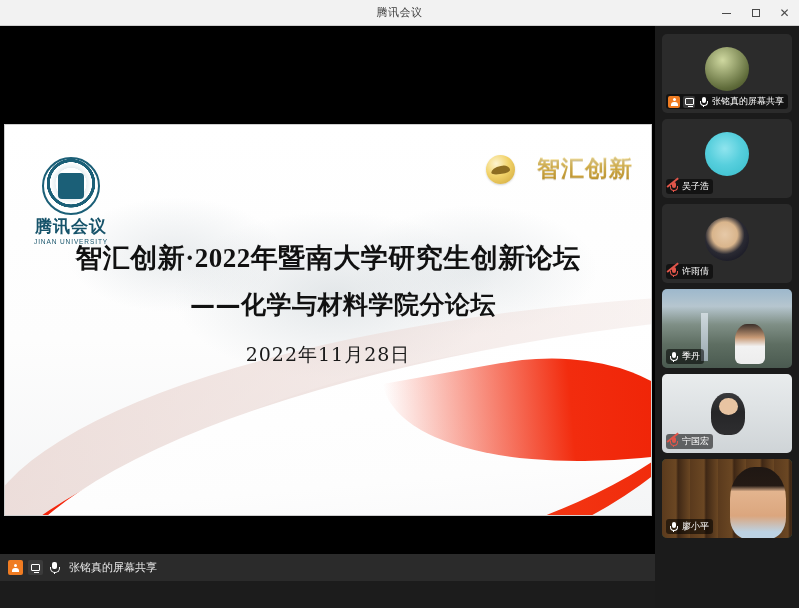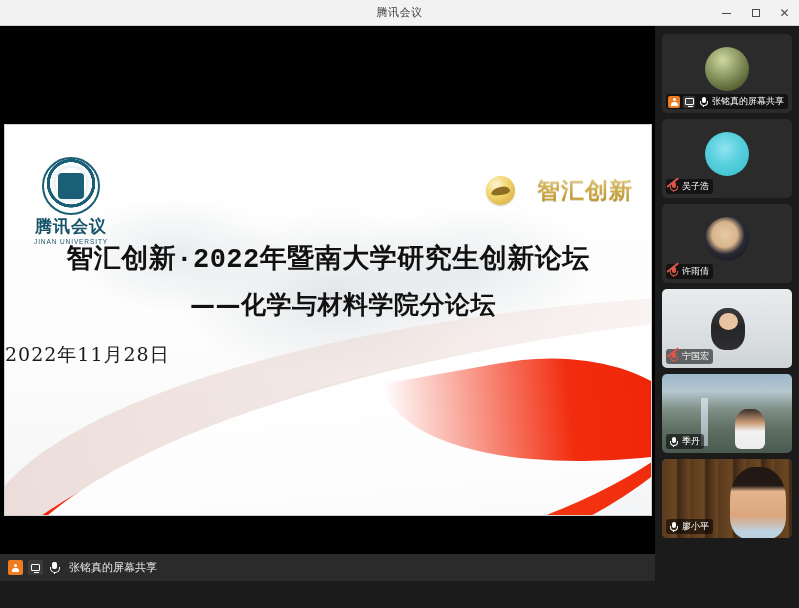"智汇创新" .brand-logo { align-items: center -> flex-end; margin-top: 22px -> none }
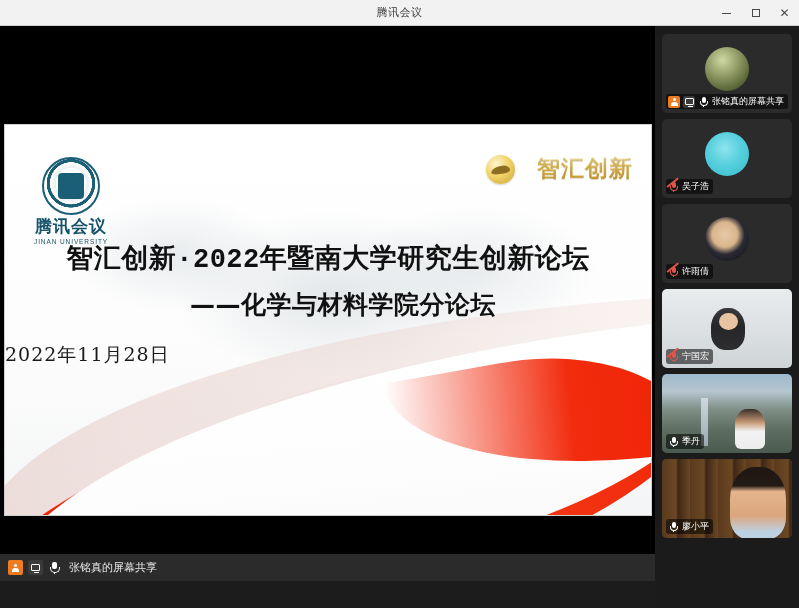"智汇创新·2022年暨南大学研究生创新论坛" .slide-title { font-family: Liberation Mono, monospace -> Liberation Serif, serif }
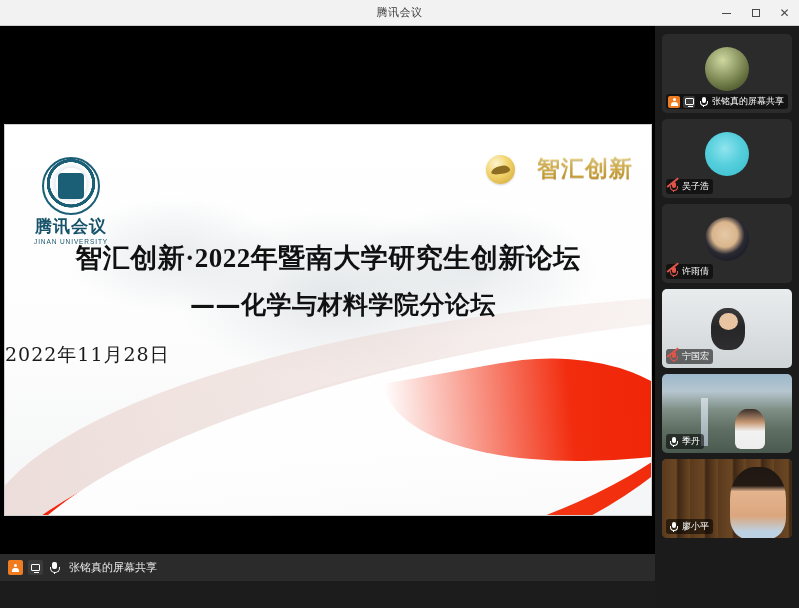"2022年11月28日" .slide-date { text-align: left -> center }
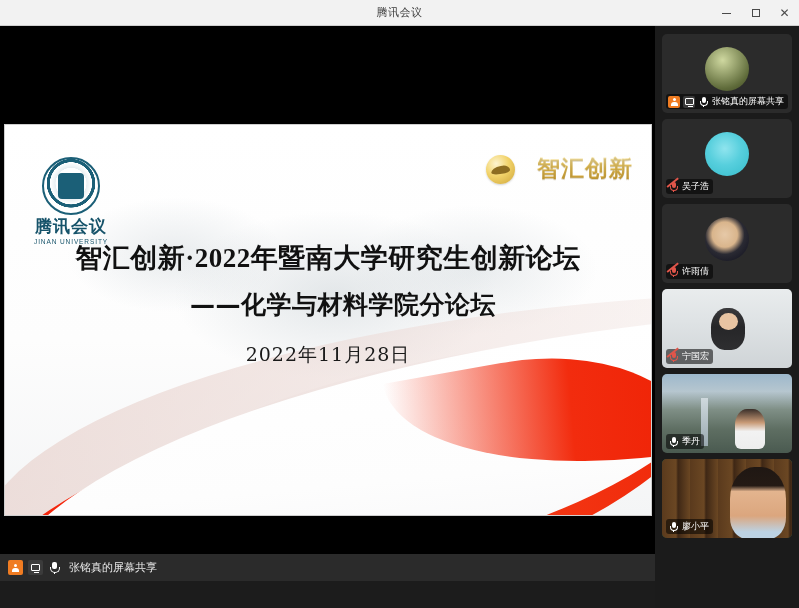"宁国宏" div.tile { order: before "季丹" -> after "季丹" }
